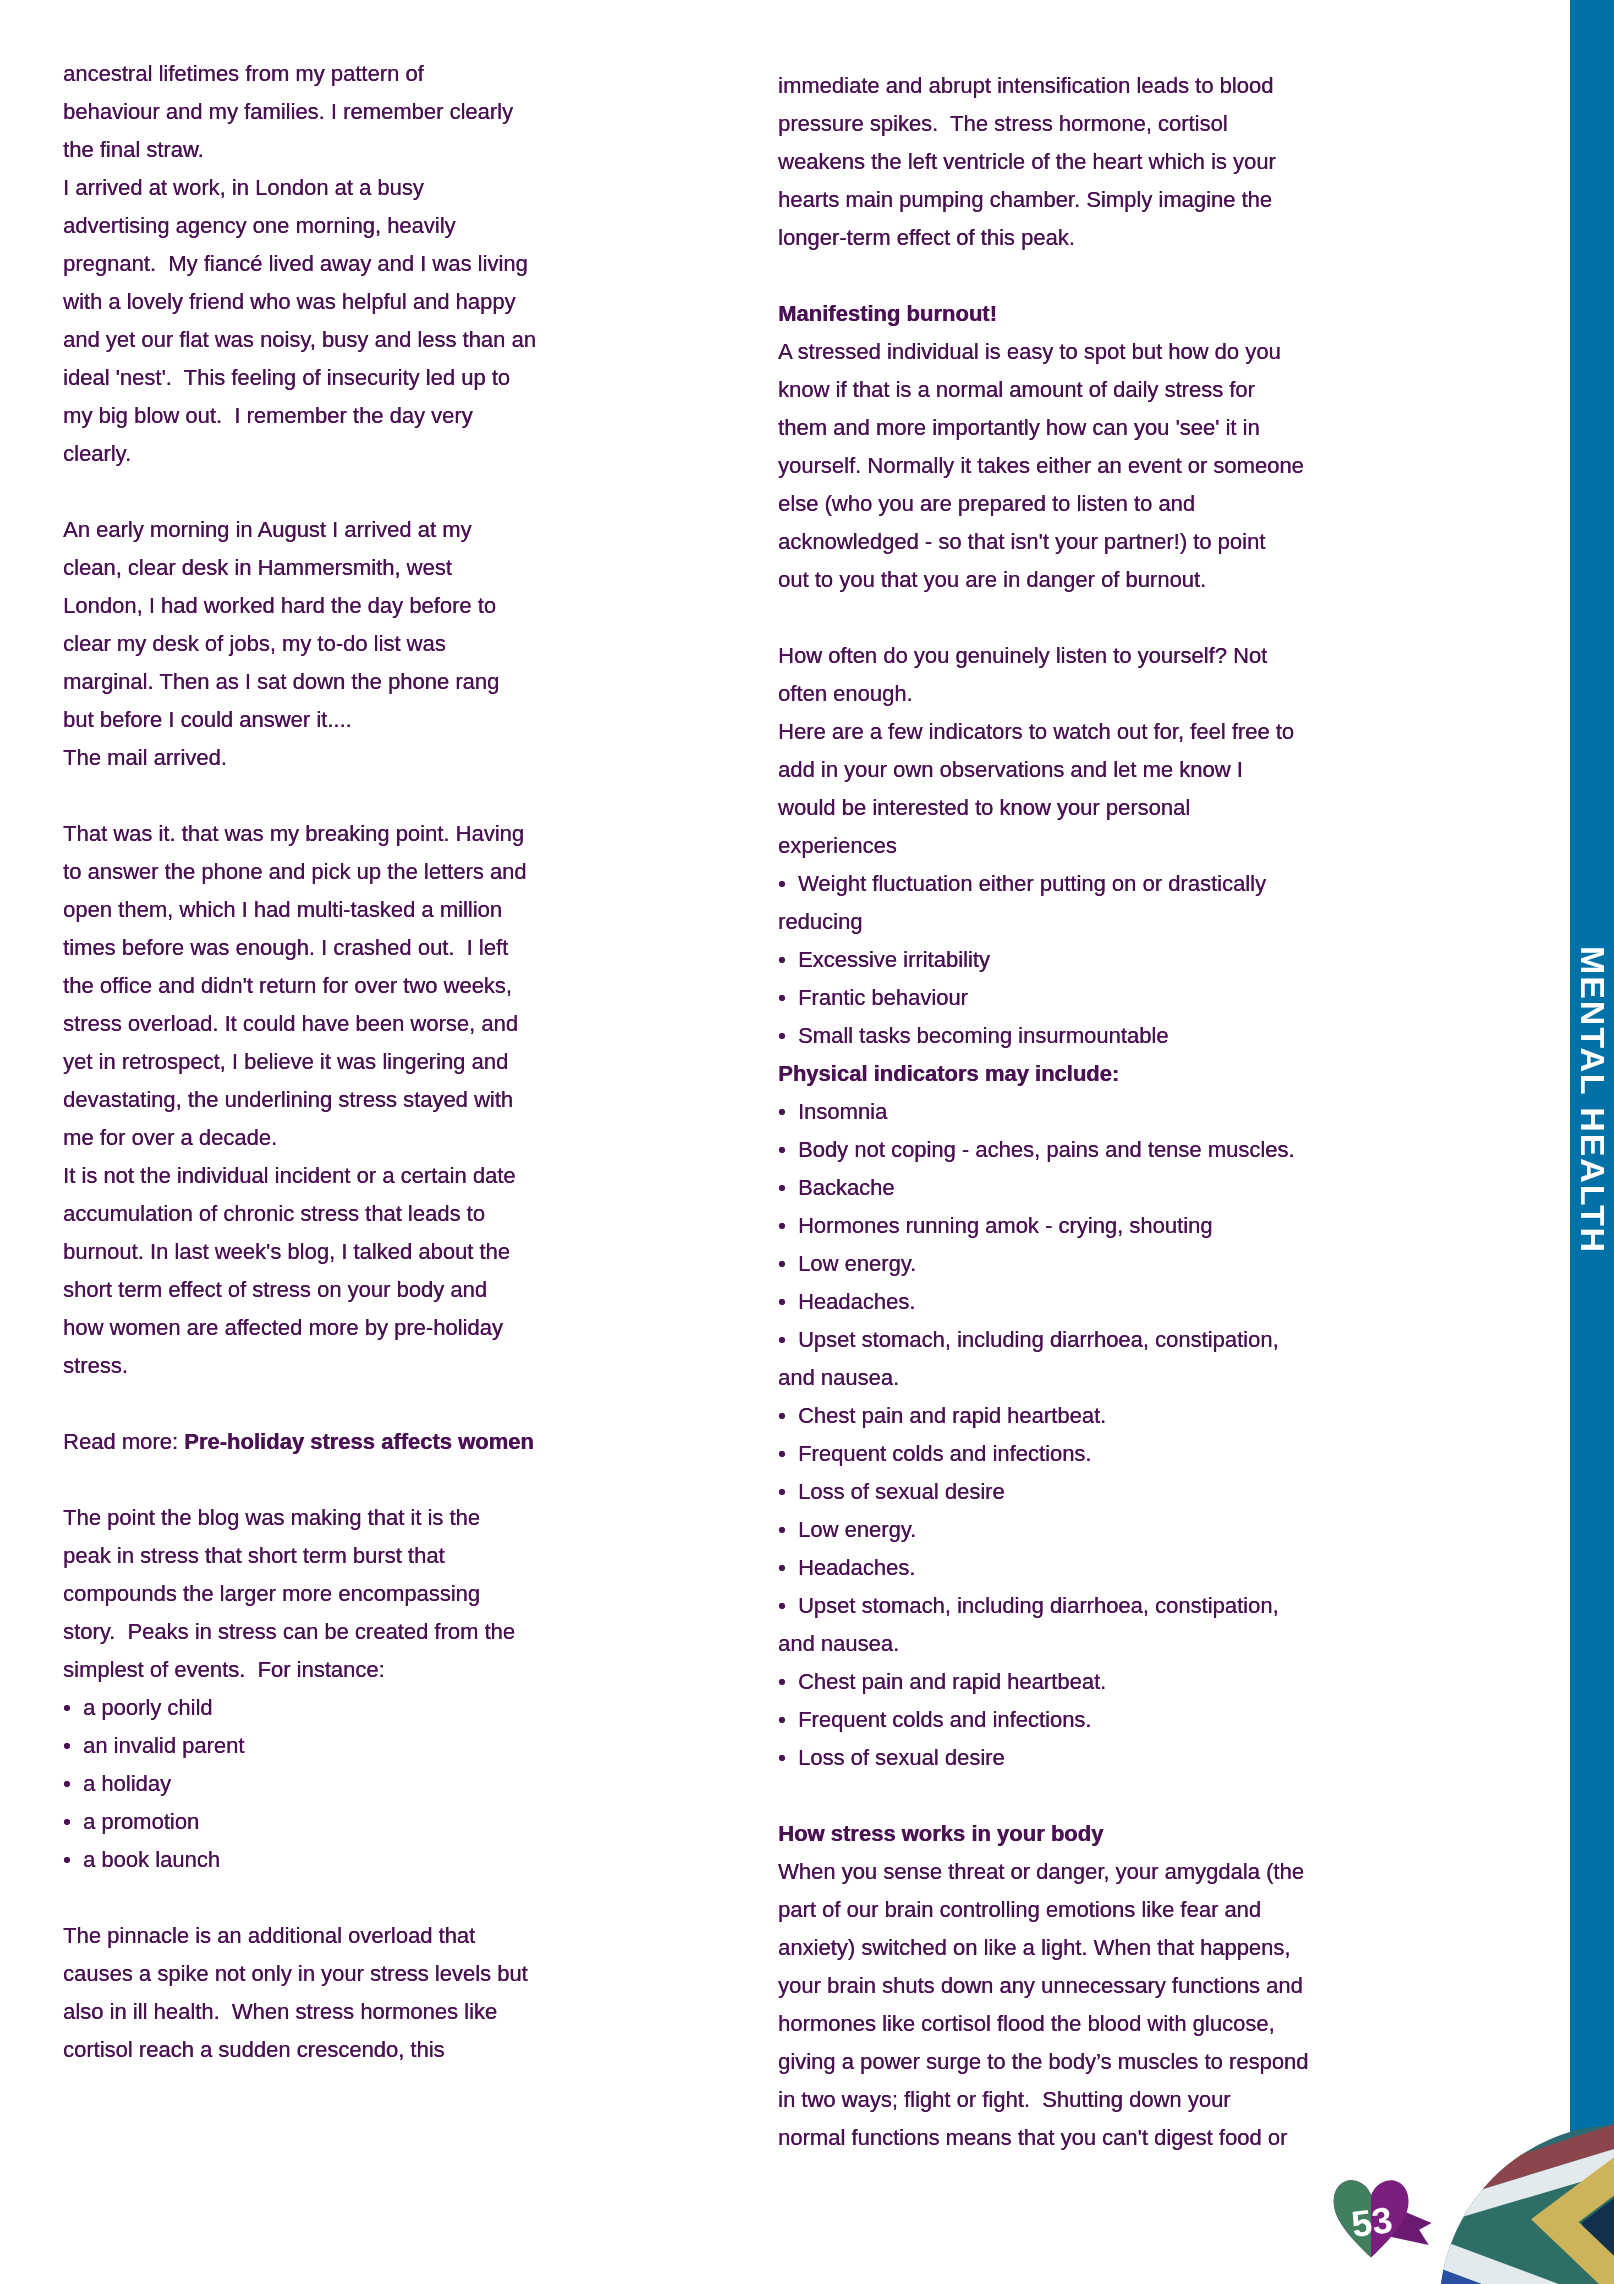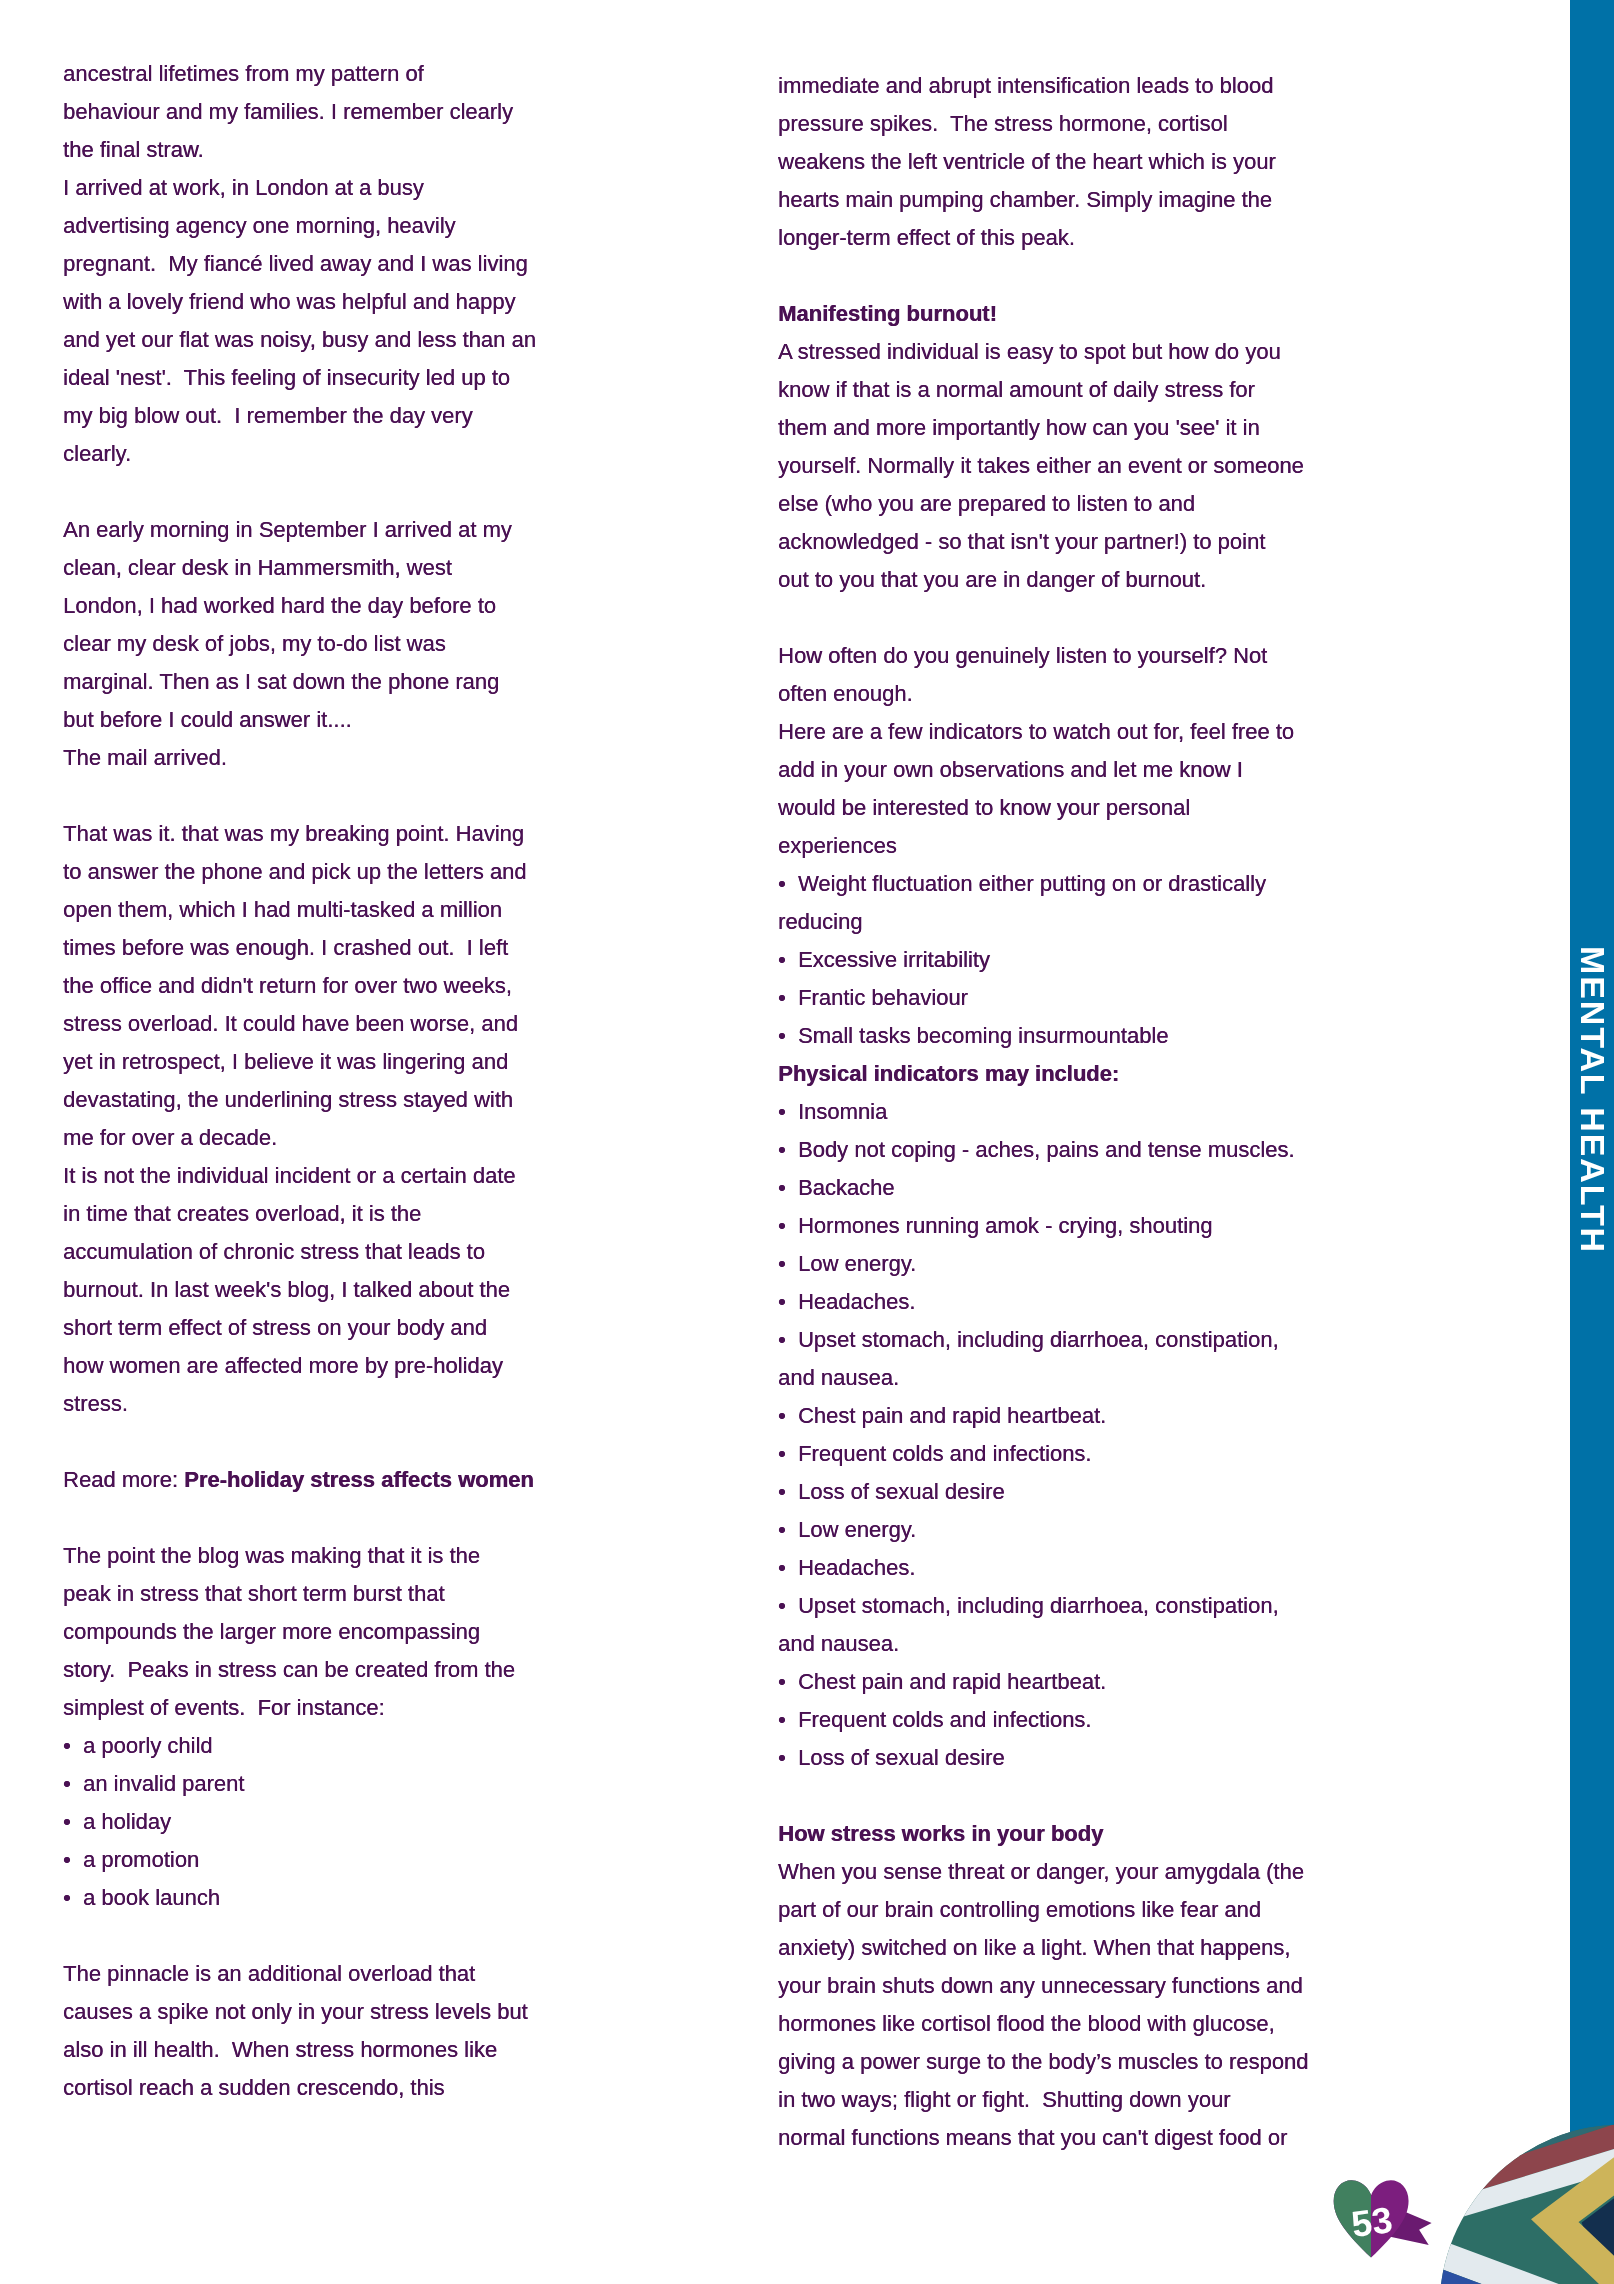"An early morning in September" div.line { text: September -> August }
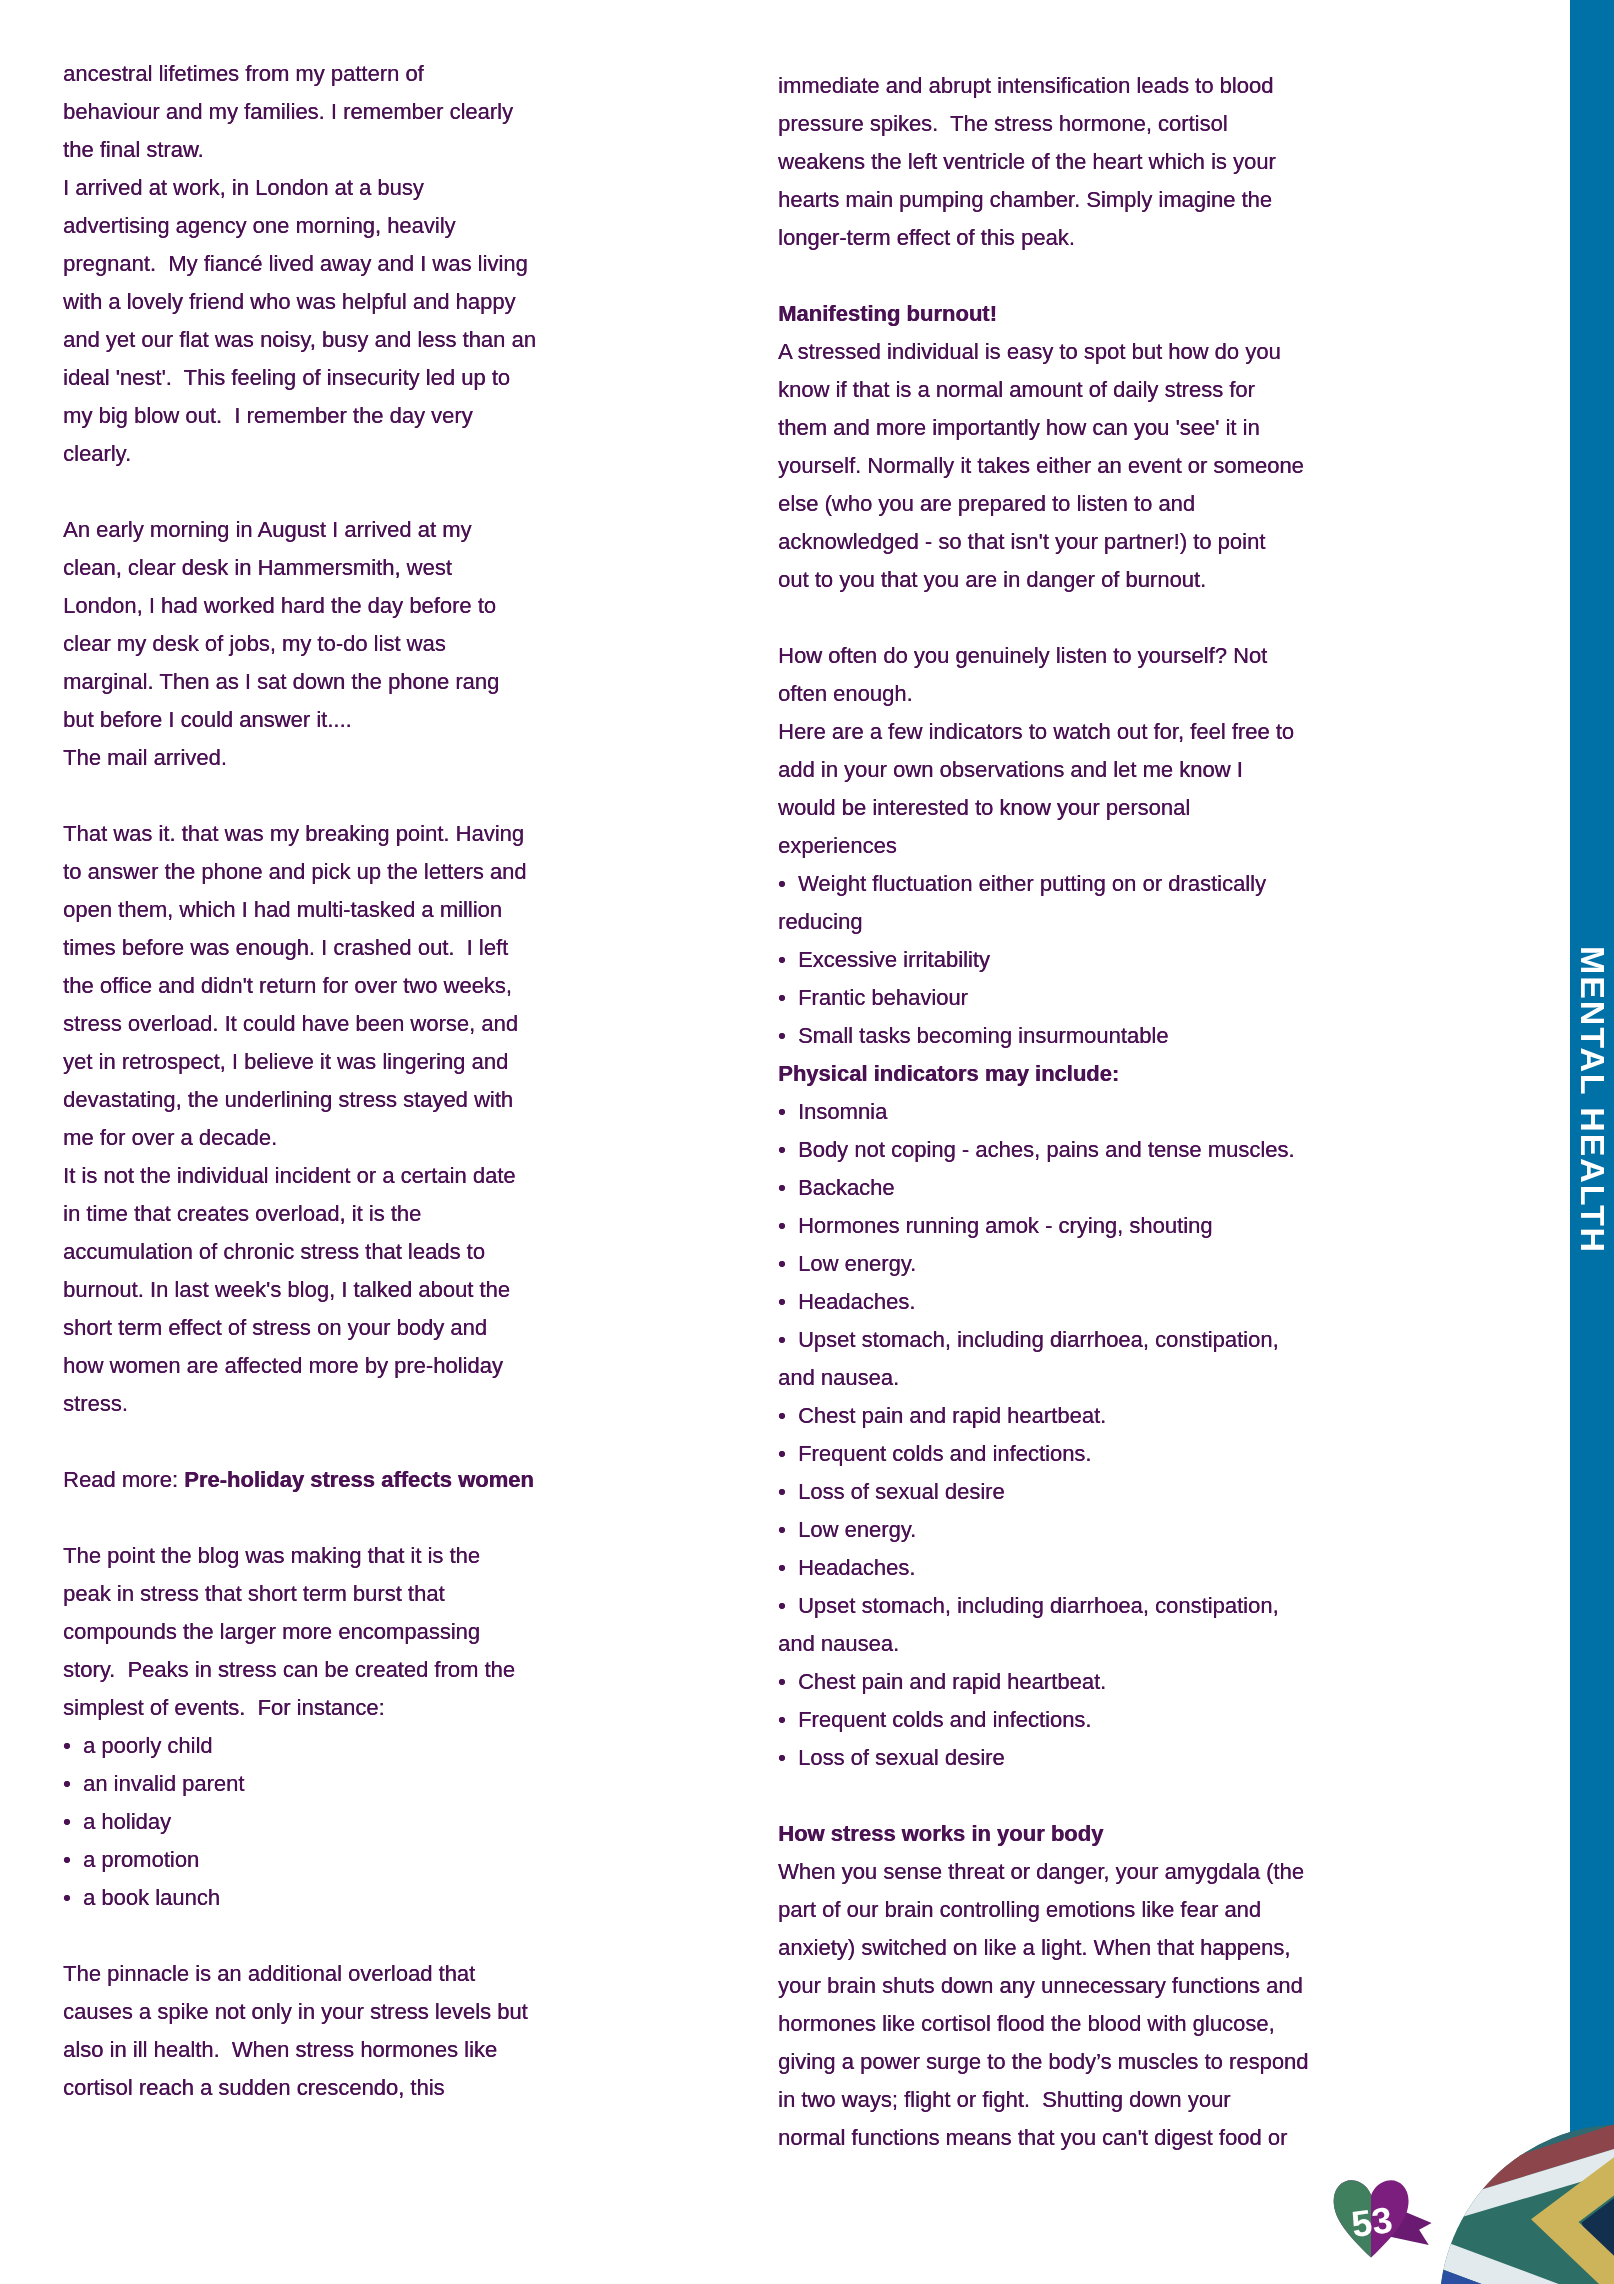"in time that creates overload," div.line { html: <div>in time that creates overload, it is the</div> -> none }
